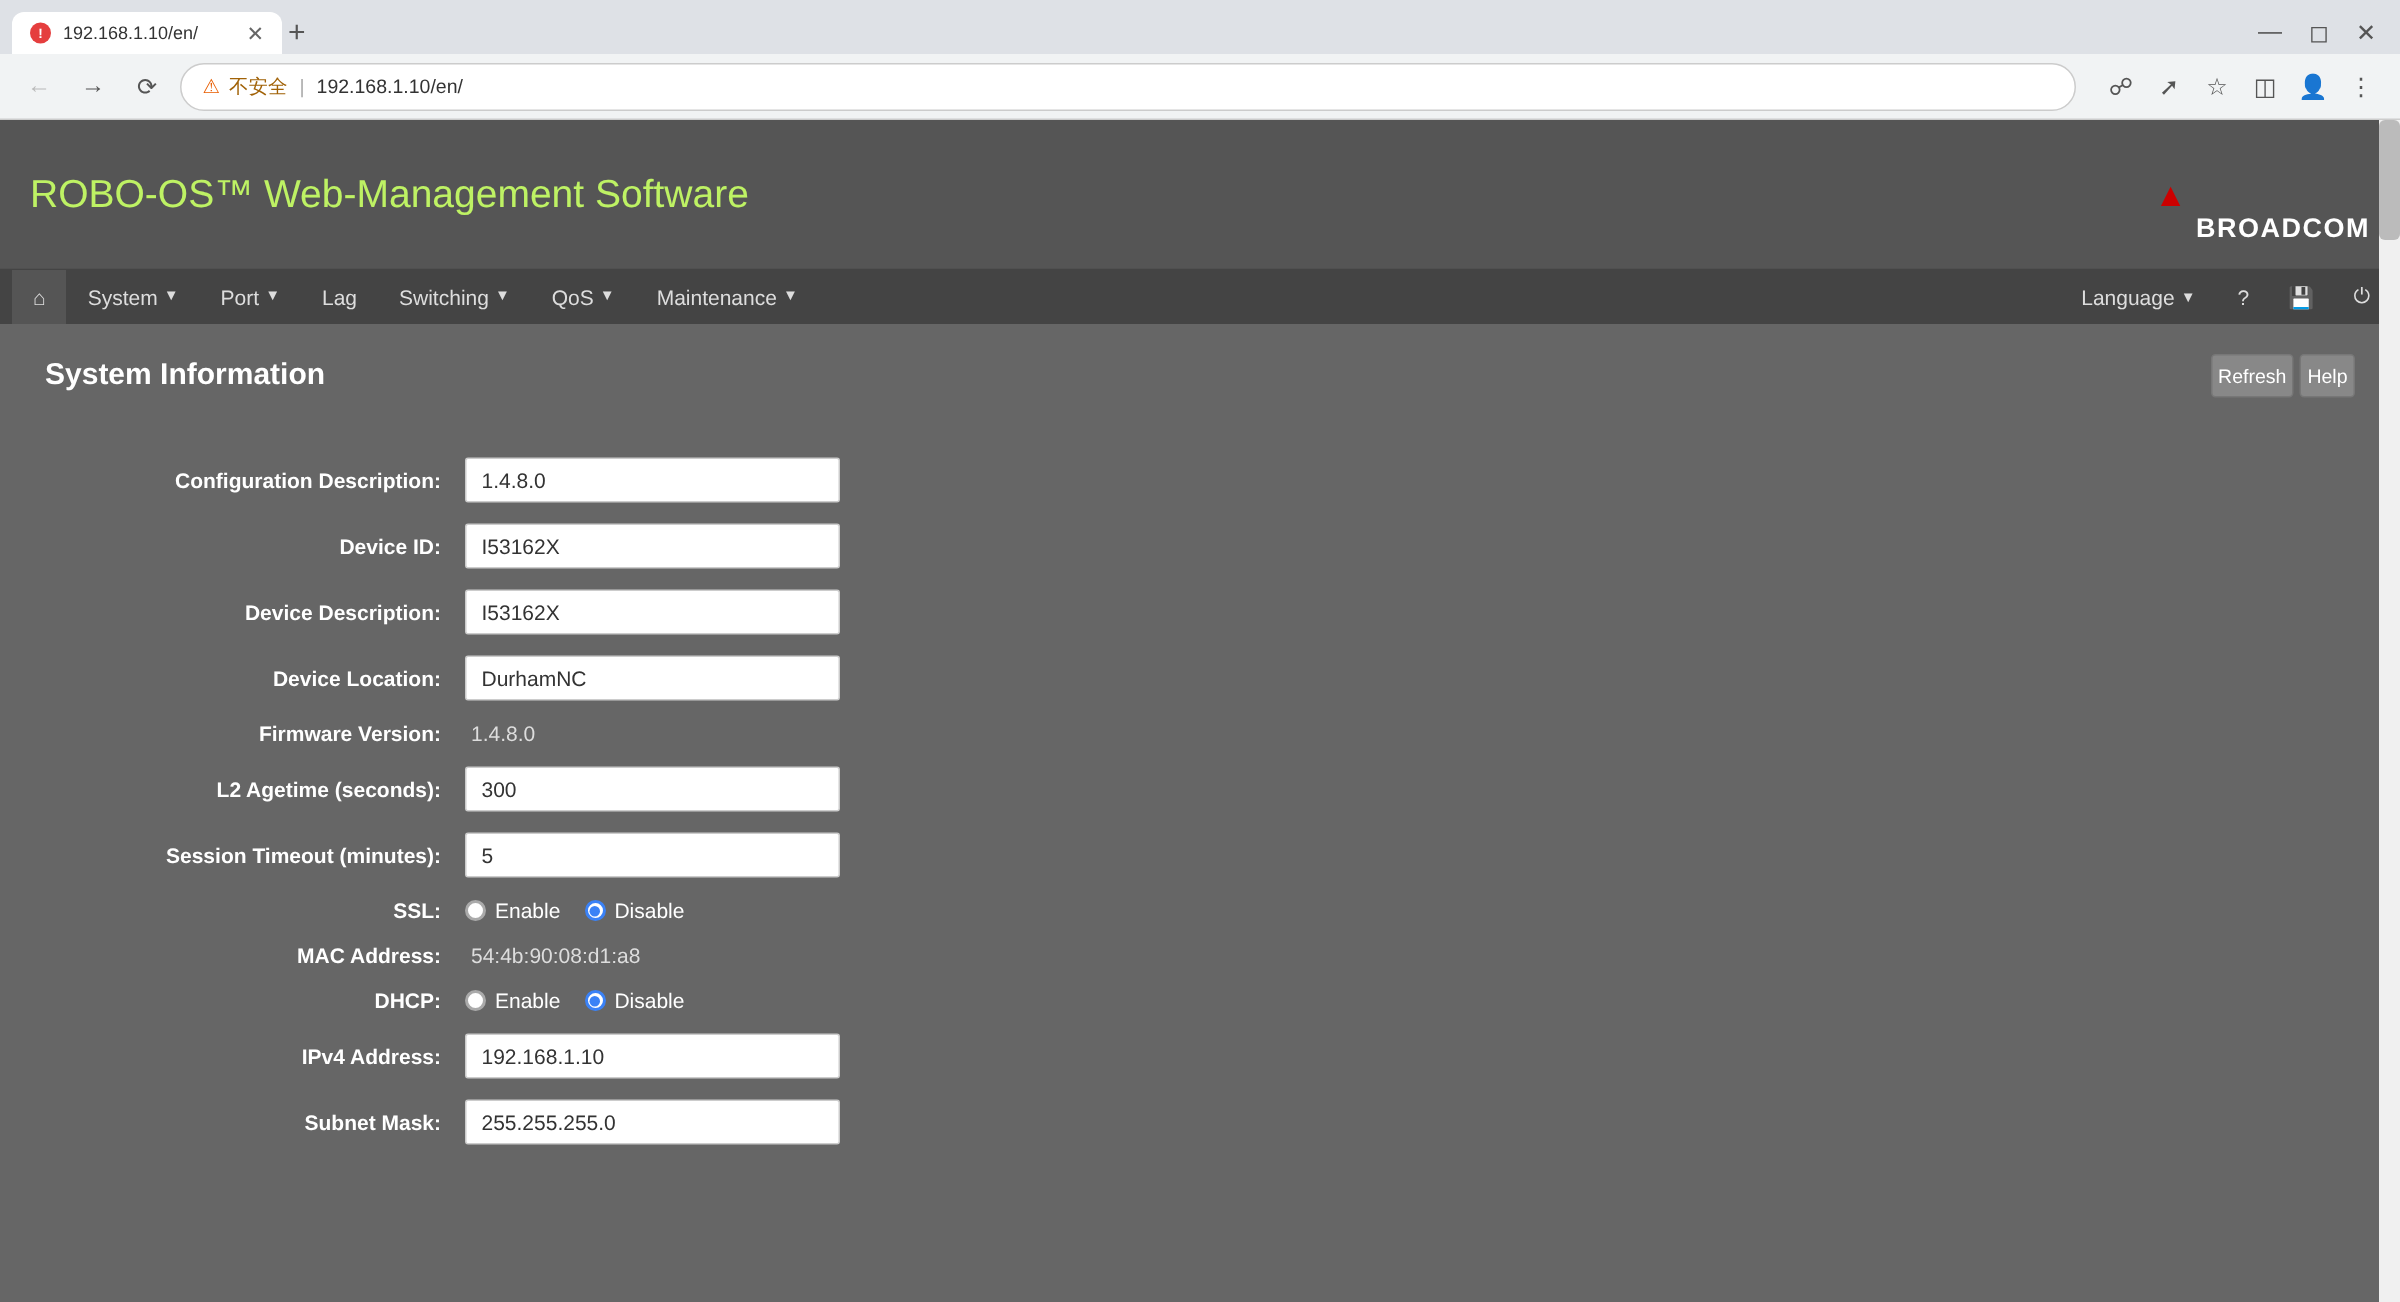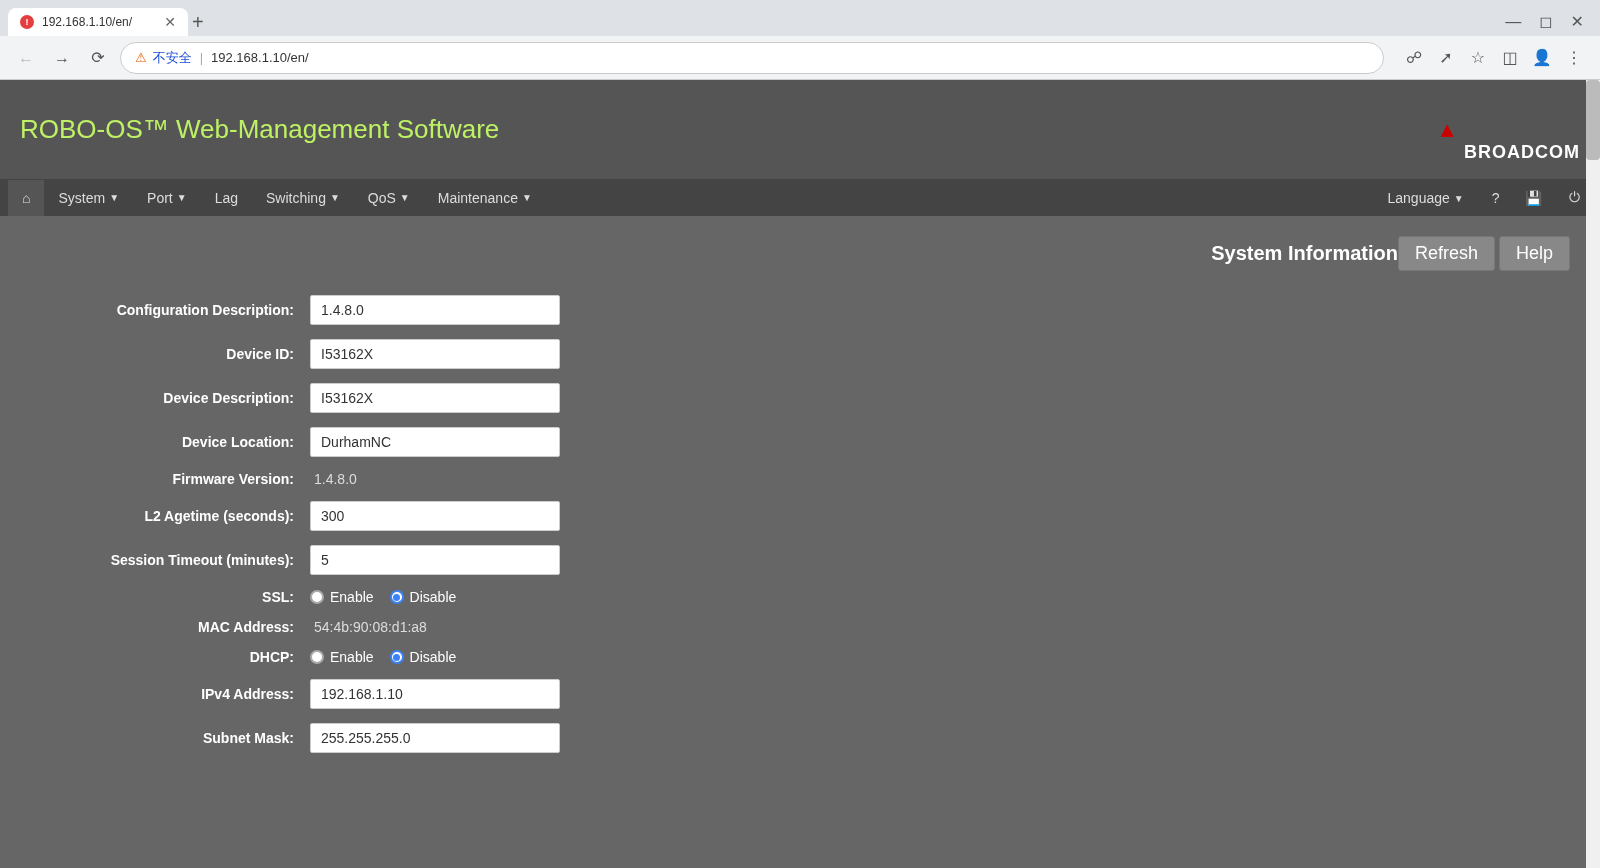"不安全" .address-bar .address-text { color: #1d4ed8 -> #a16207 }
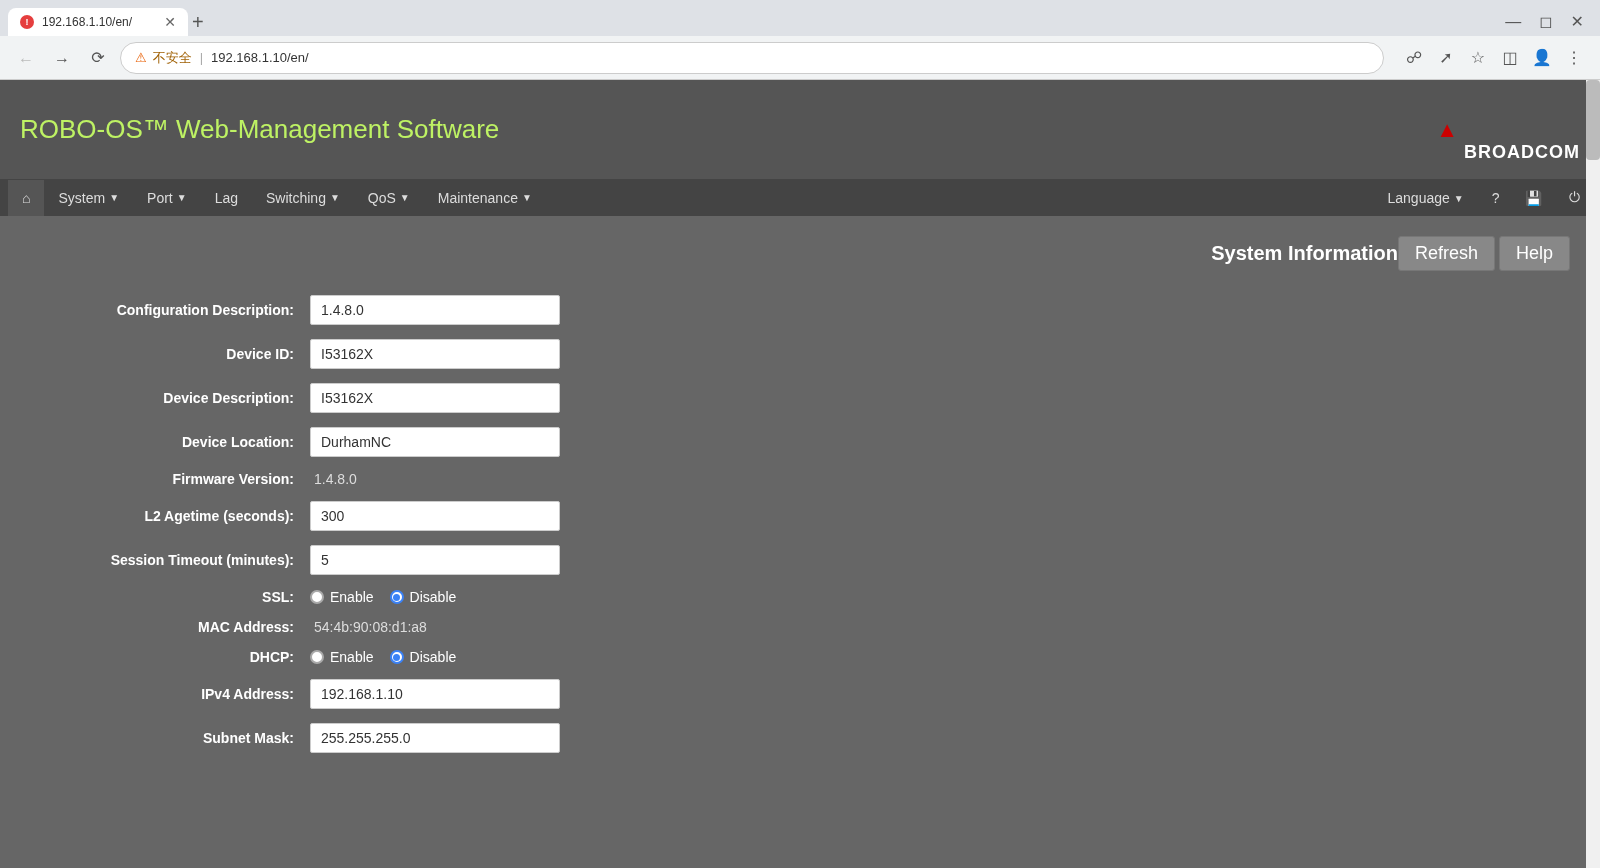"System Information" .page-header { justify-content: flex-end -> space-between; margin-bottom: 24px -> 40px }
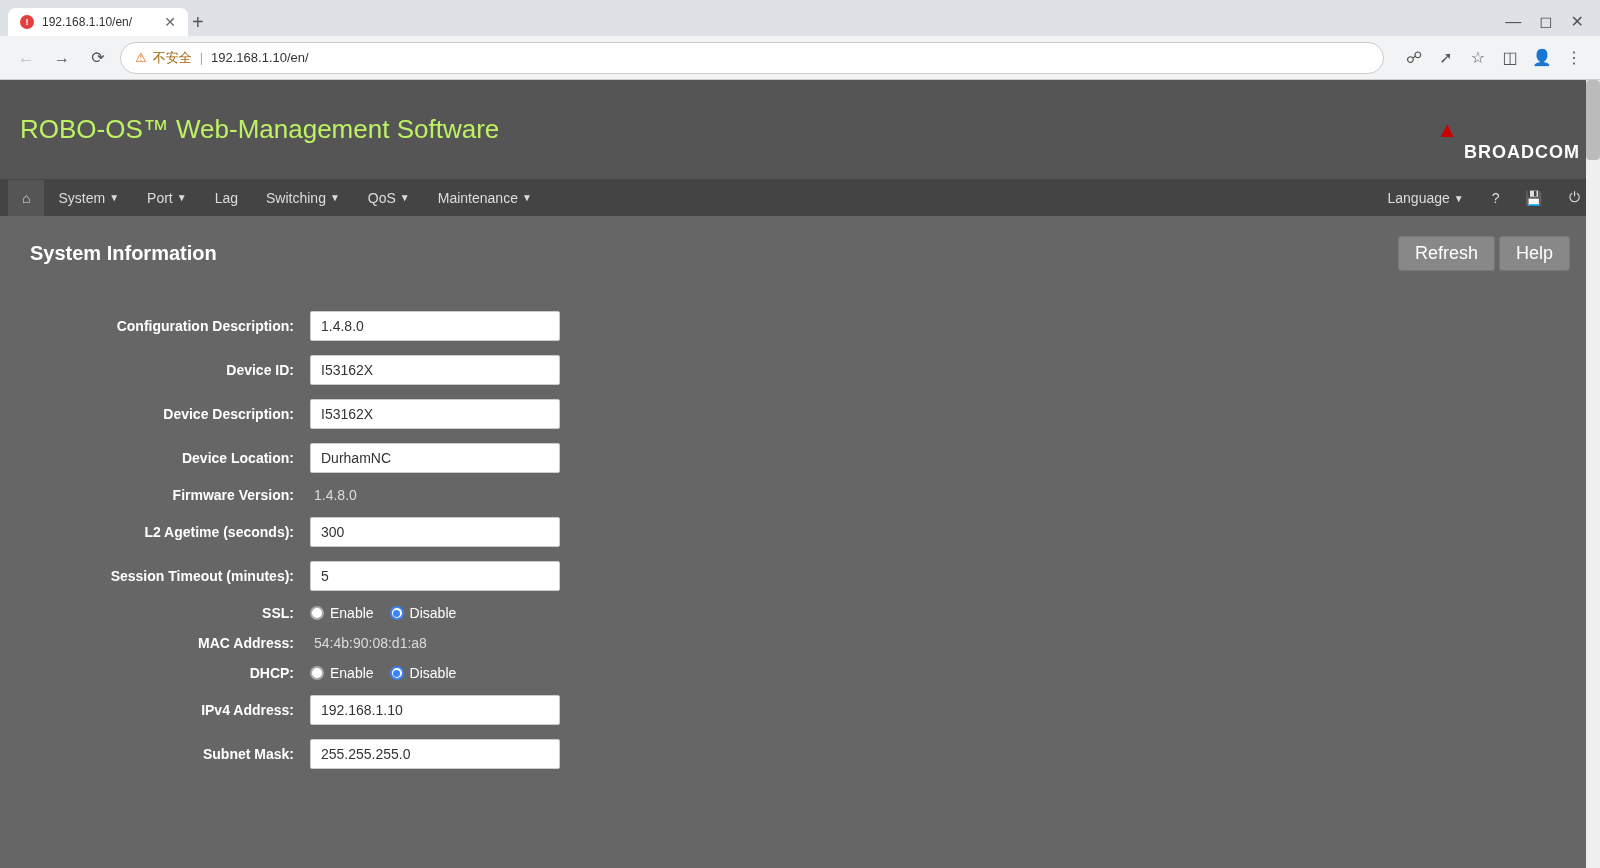"Refresh" .action-btn { font-size: 18px -> 13px; padding: 6px 16px -> 6px 4px }
